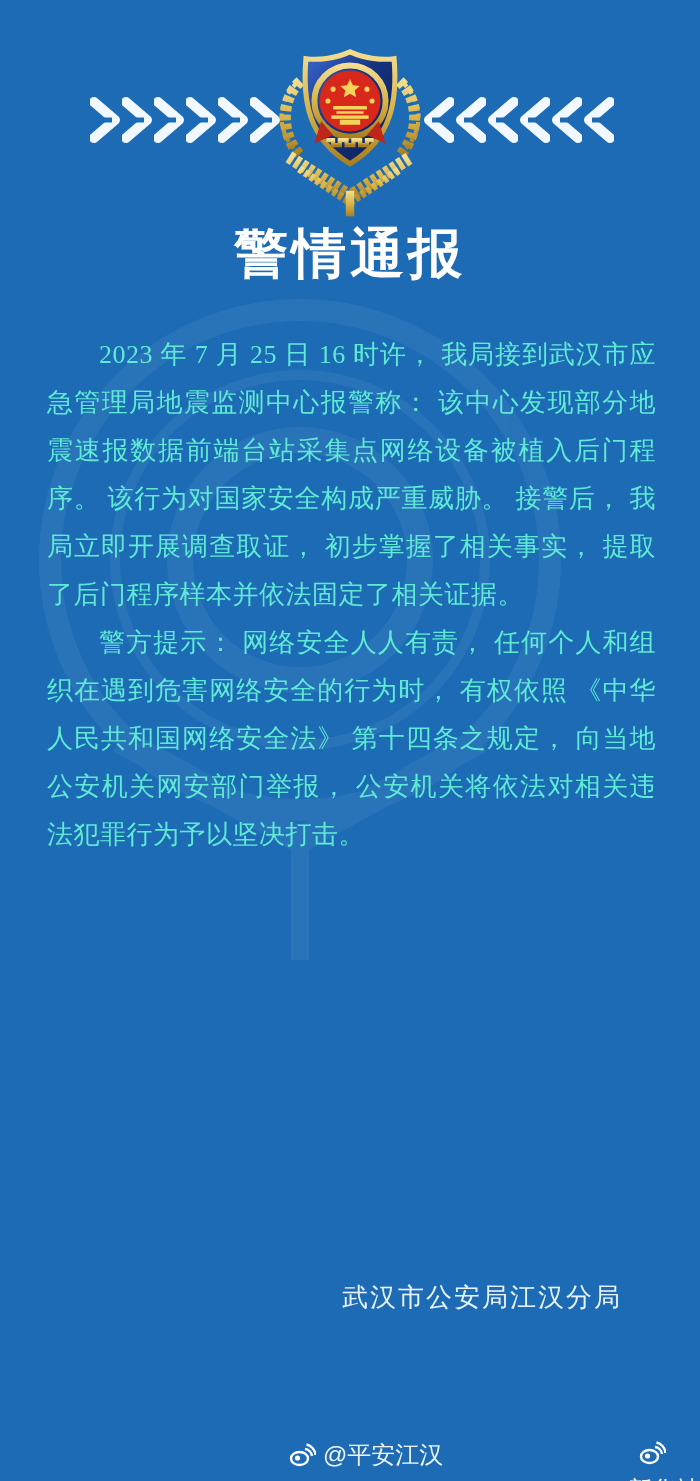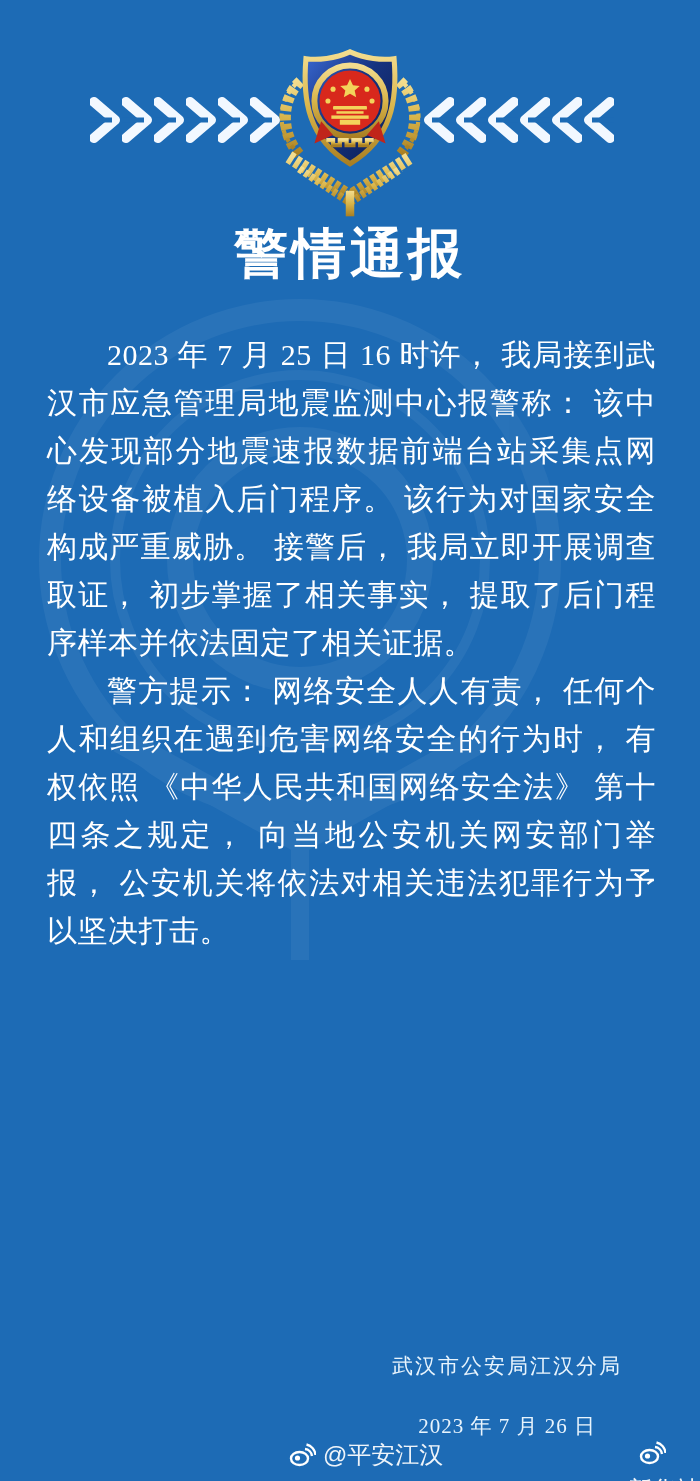"2023 年 7 月 25" .content { color: #ffffff -> #5eead4; font-size: 30px -> 26px }
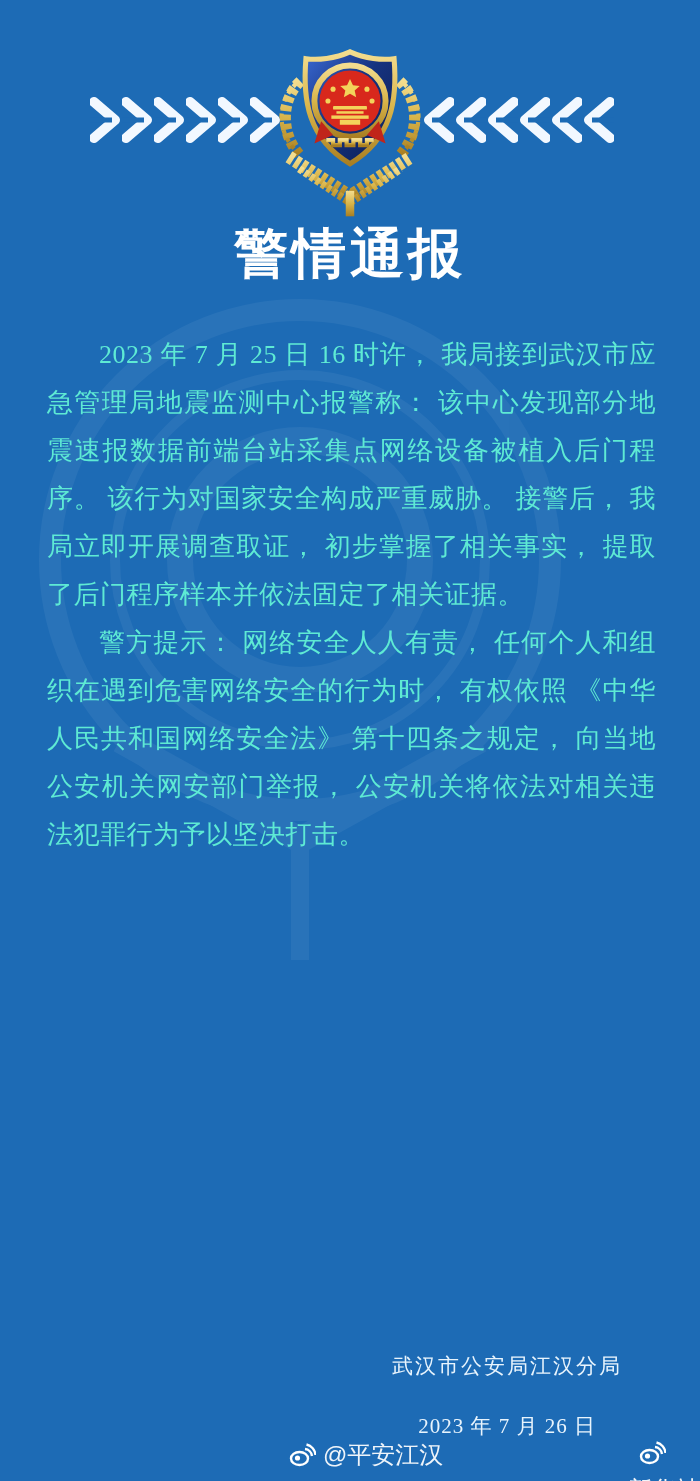"武汉市公安局江汉分局" .signature { font-size: 21px -> 26px; top: 1344px -> 1276px }
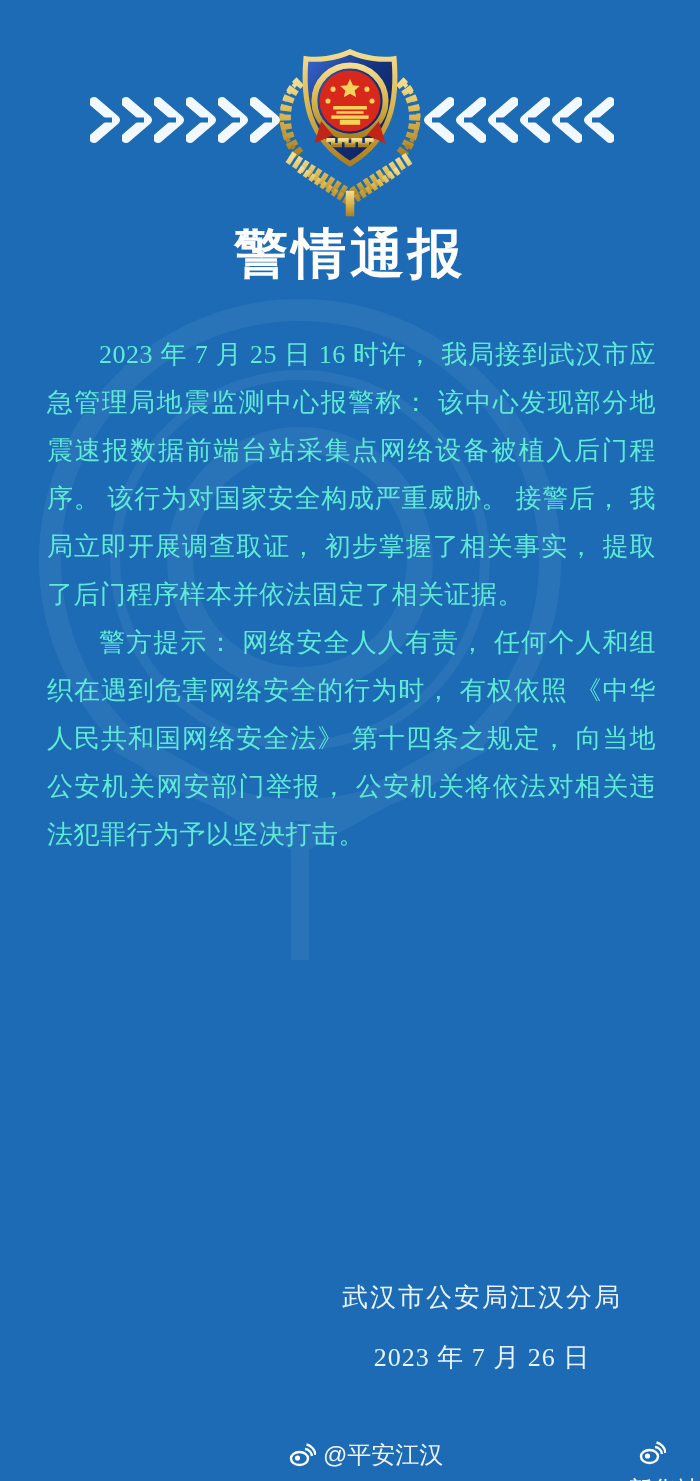"2023 年 7 月 26" div.date { html: <div>2023 年 7 月 26 日</div> -> none }
